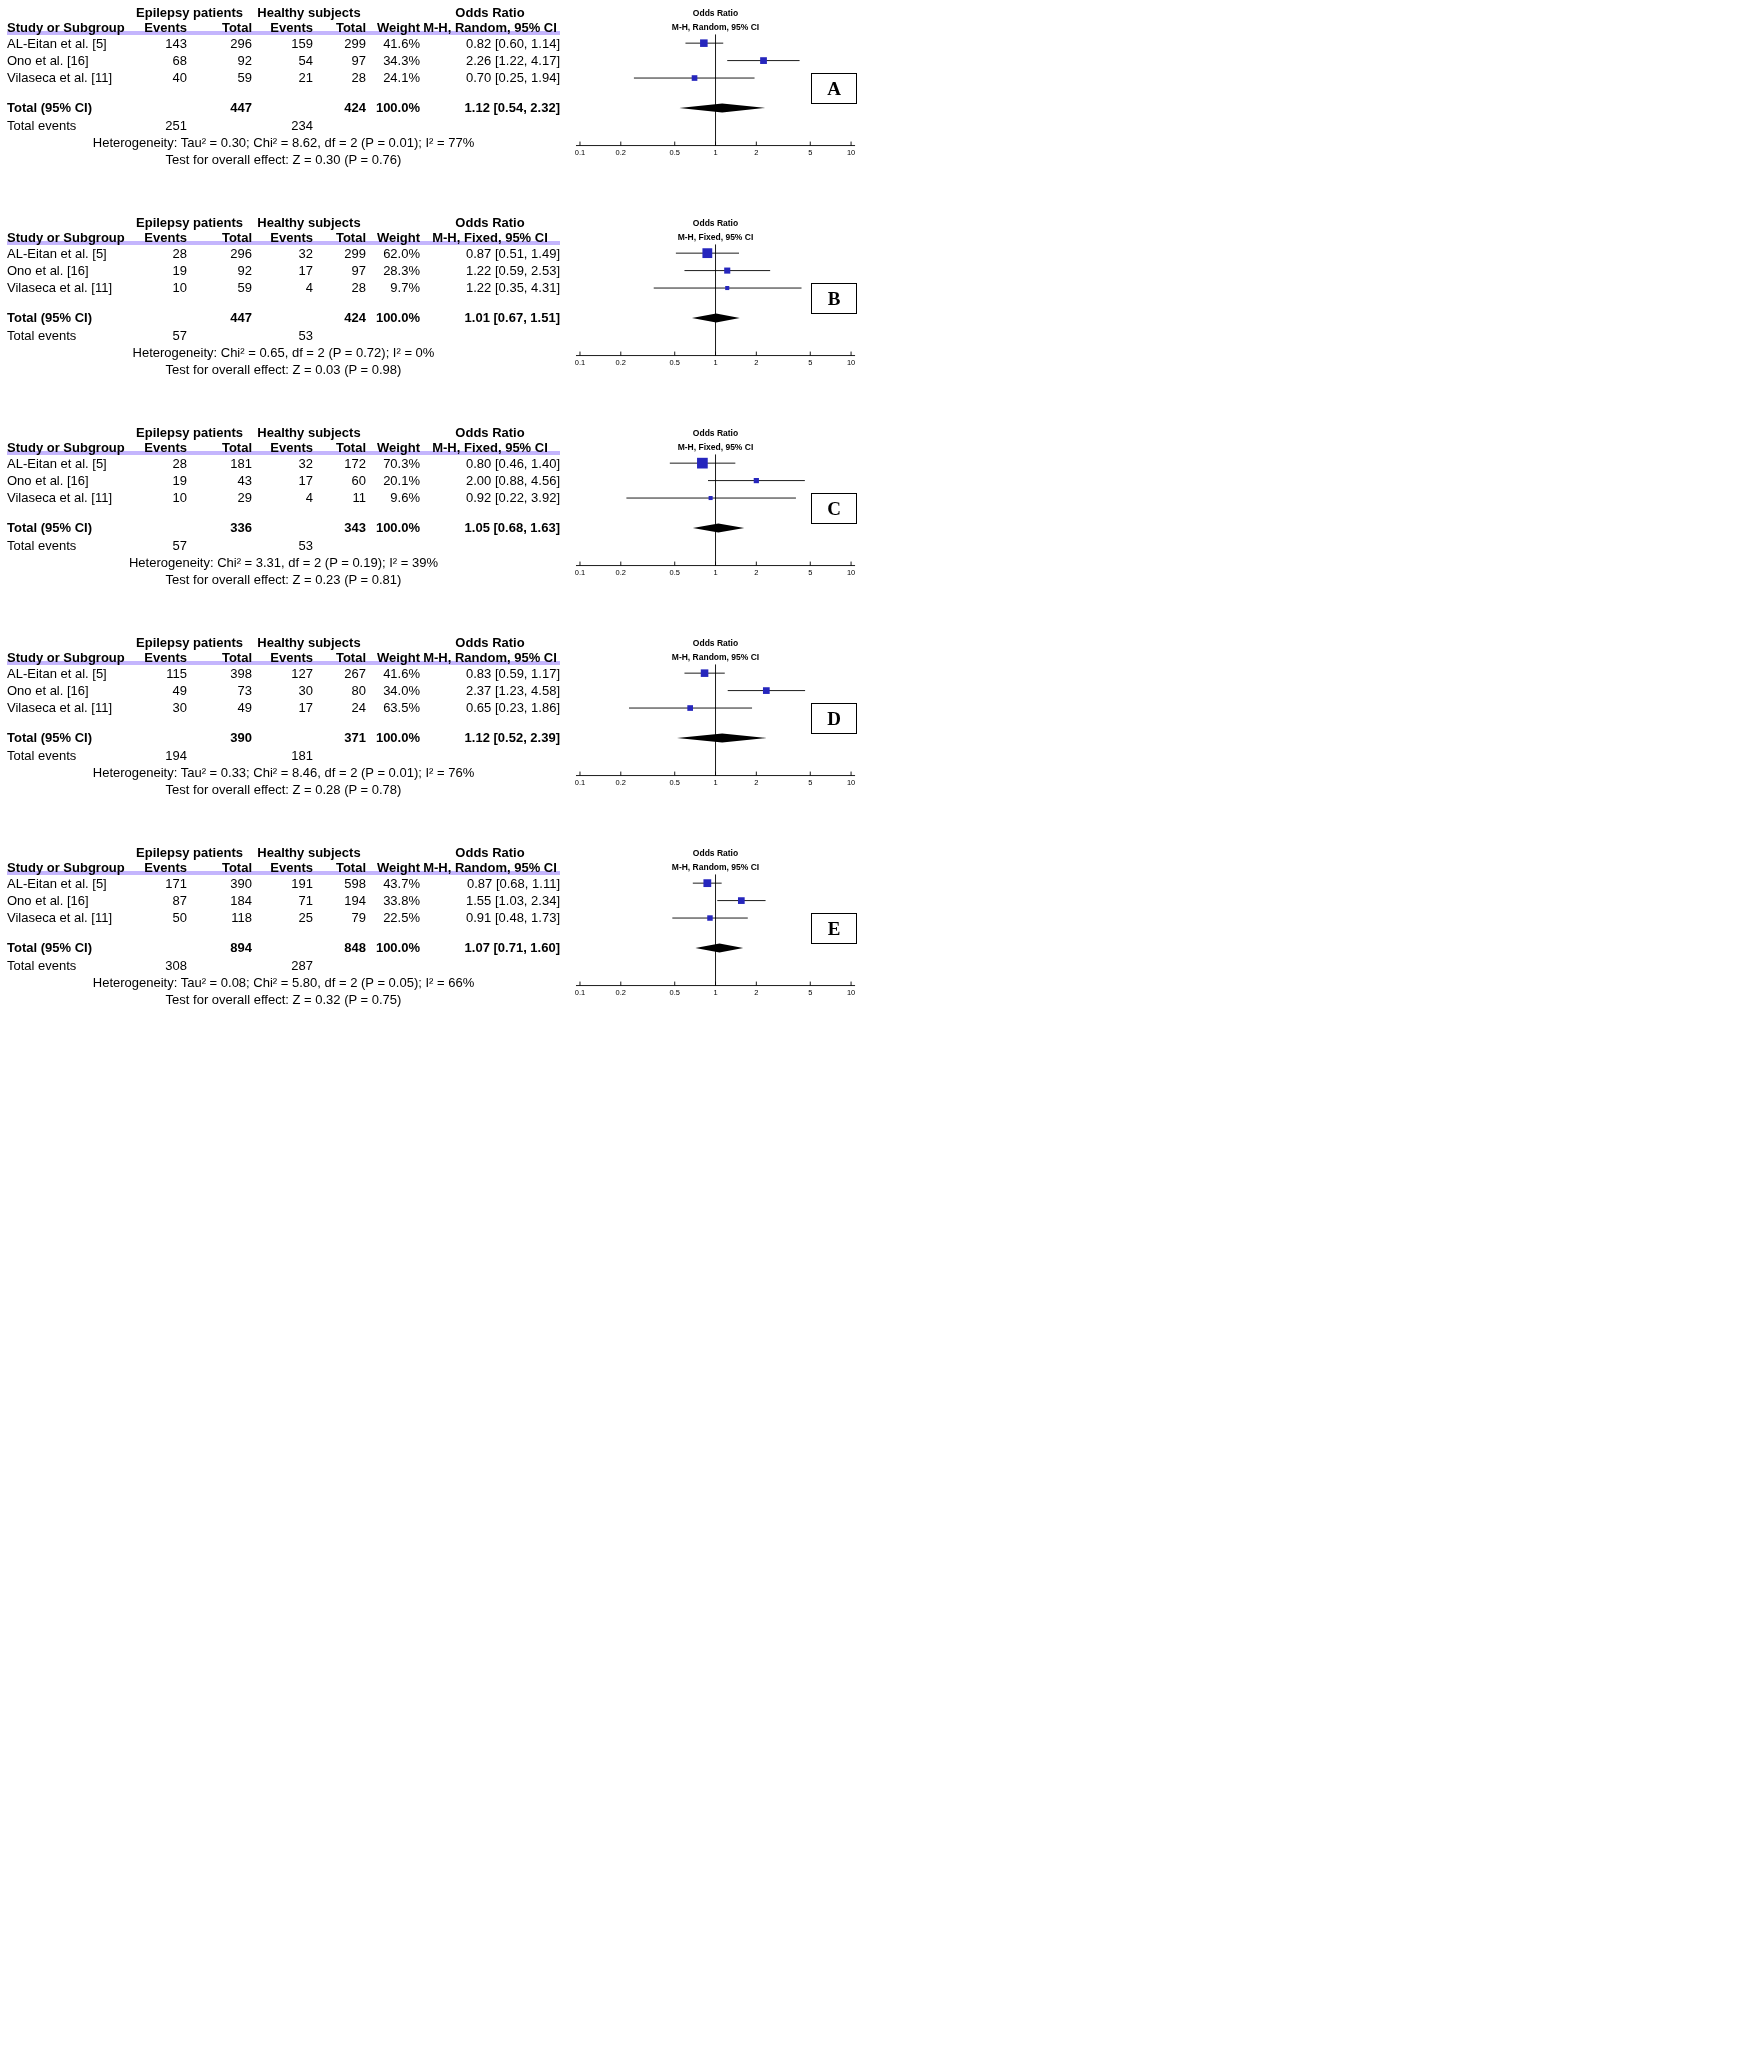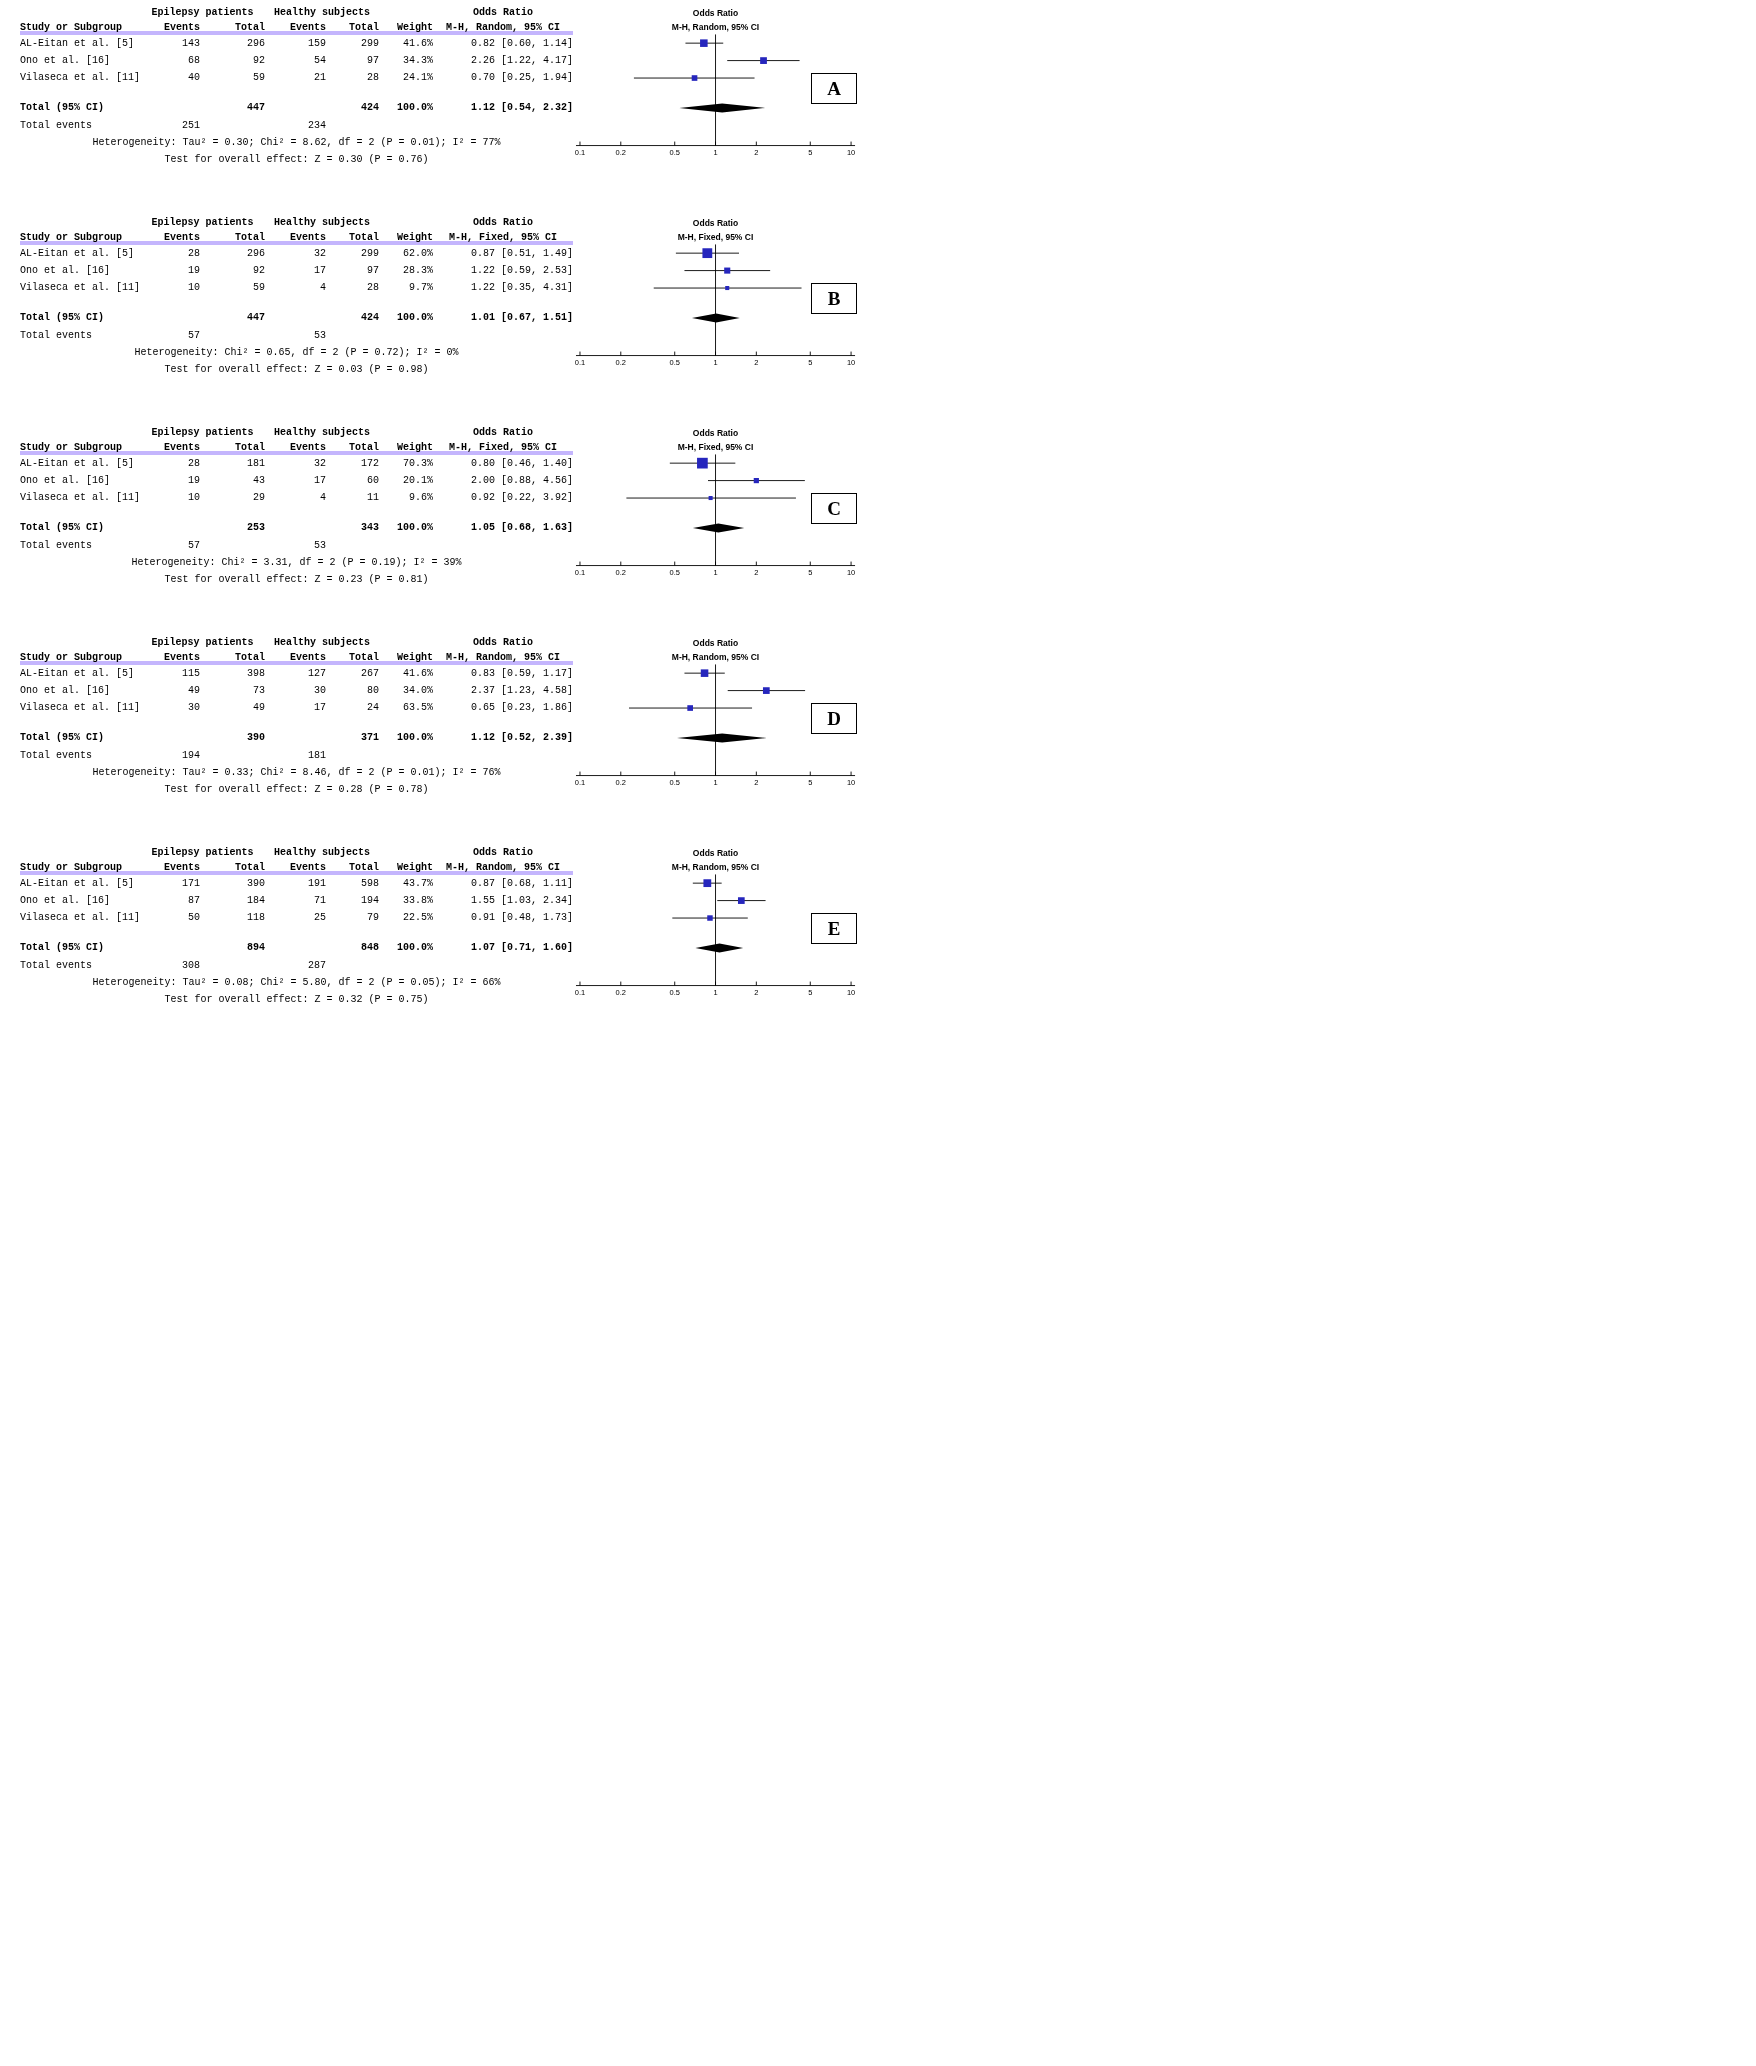"Epilepsy patients" .tbl { font-family: Liberation Mono, monospace -> none; font-size: 10px -> 13px; margin-left: 20px -> 7px }
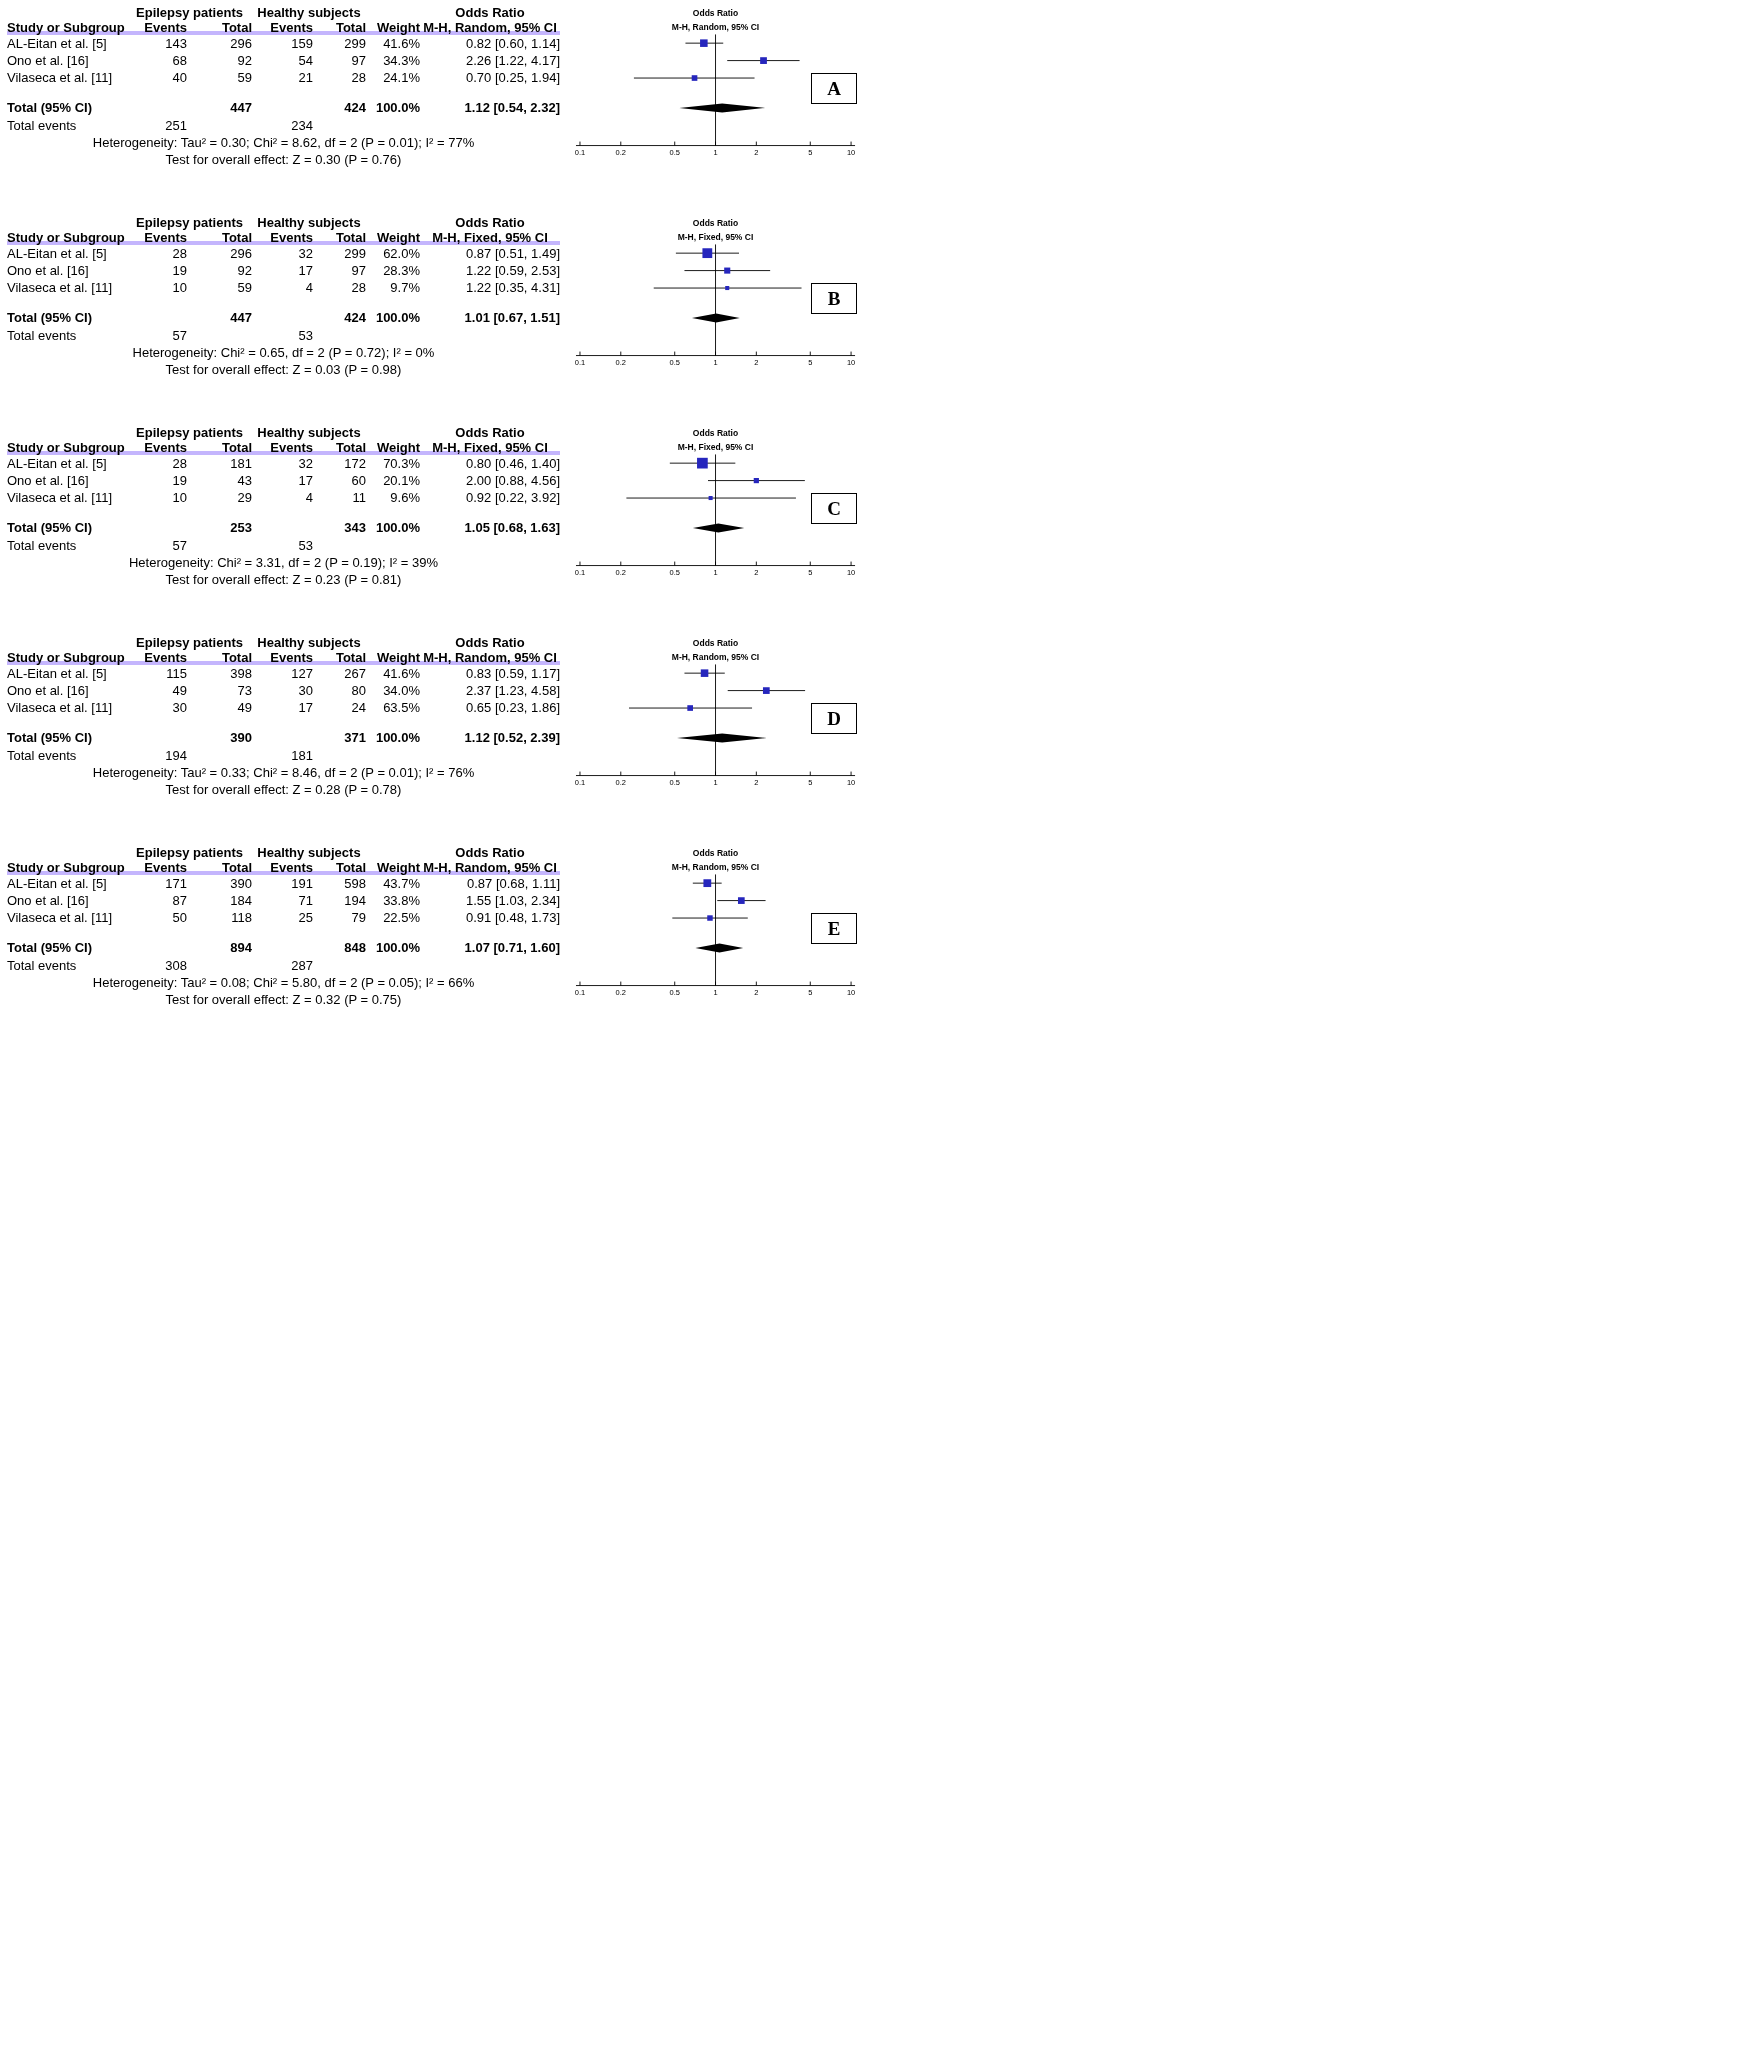"253" div.c { text: 253 -> 336 }
